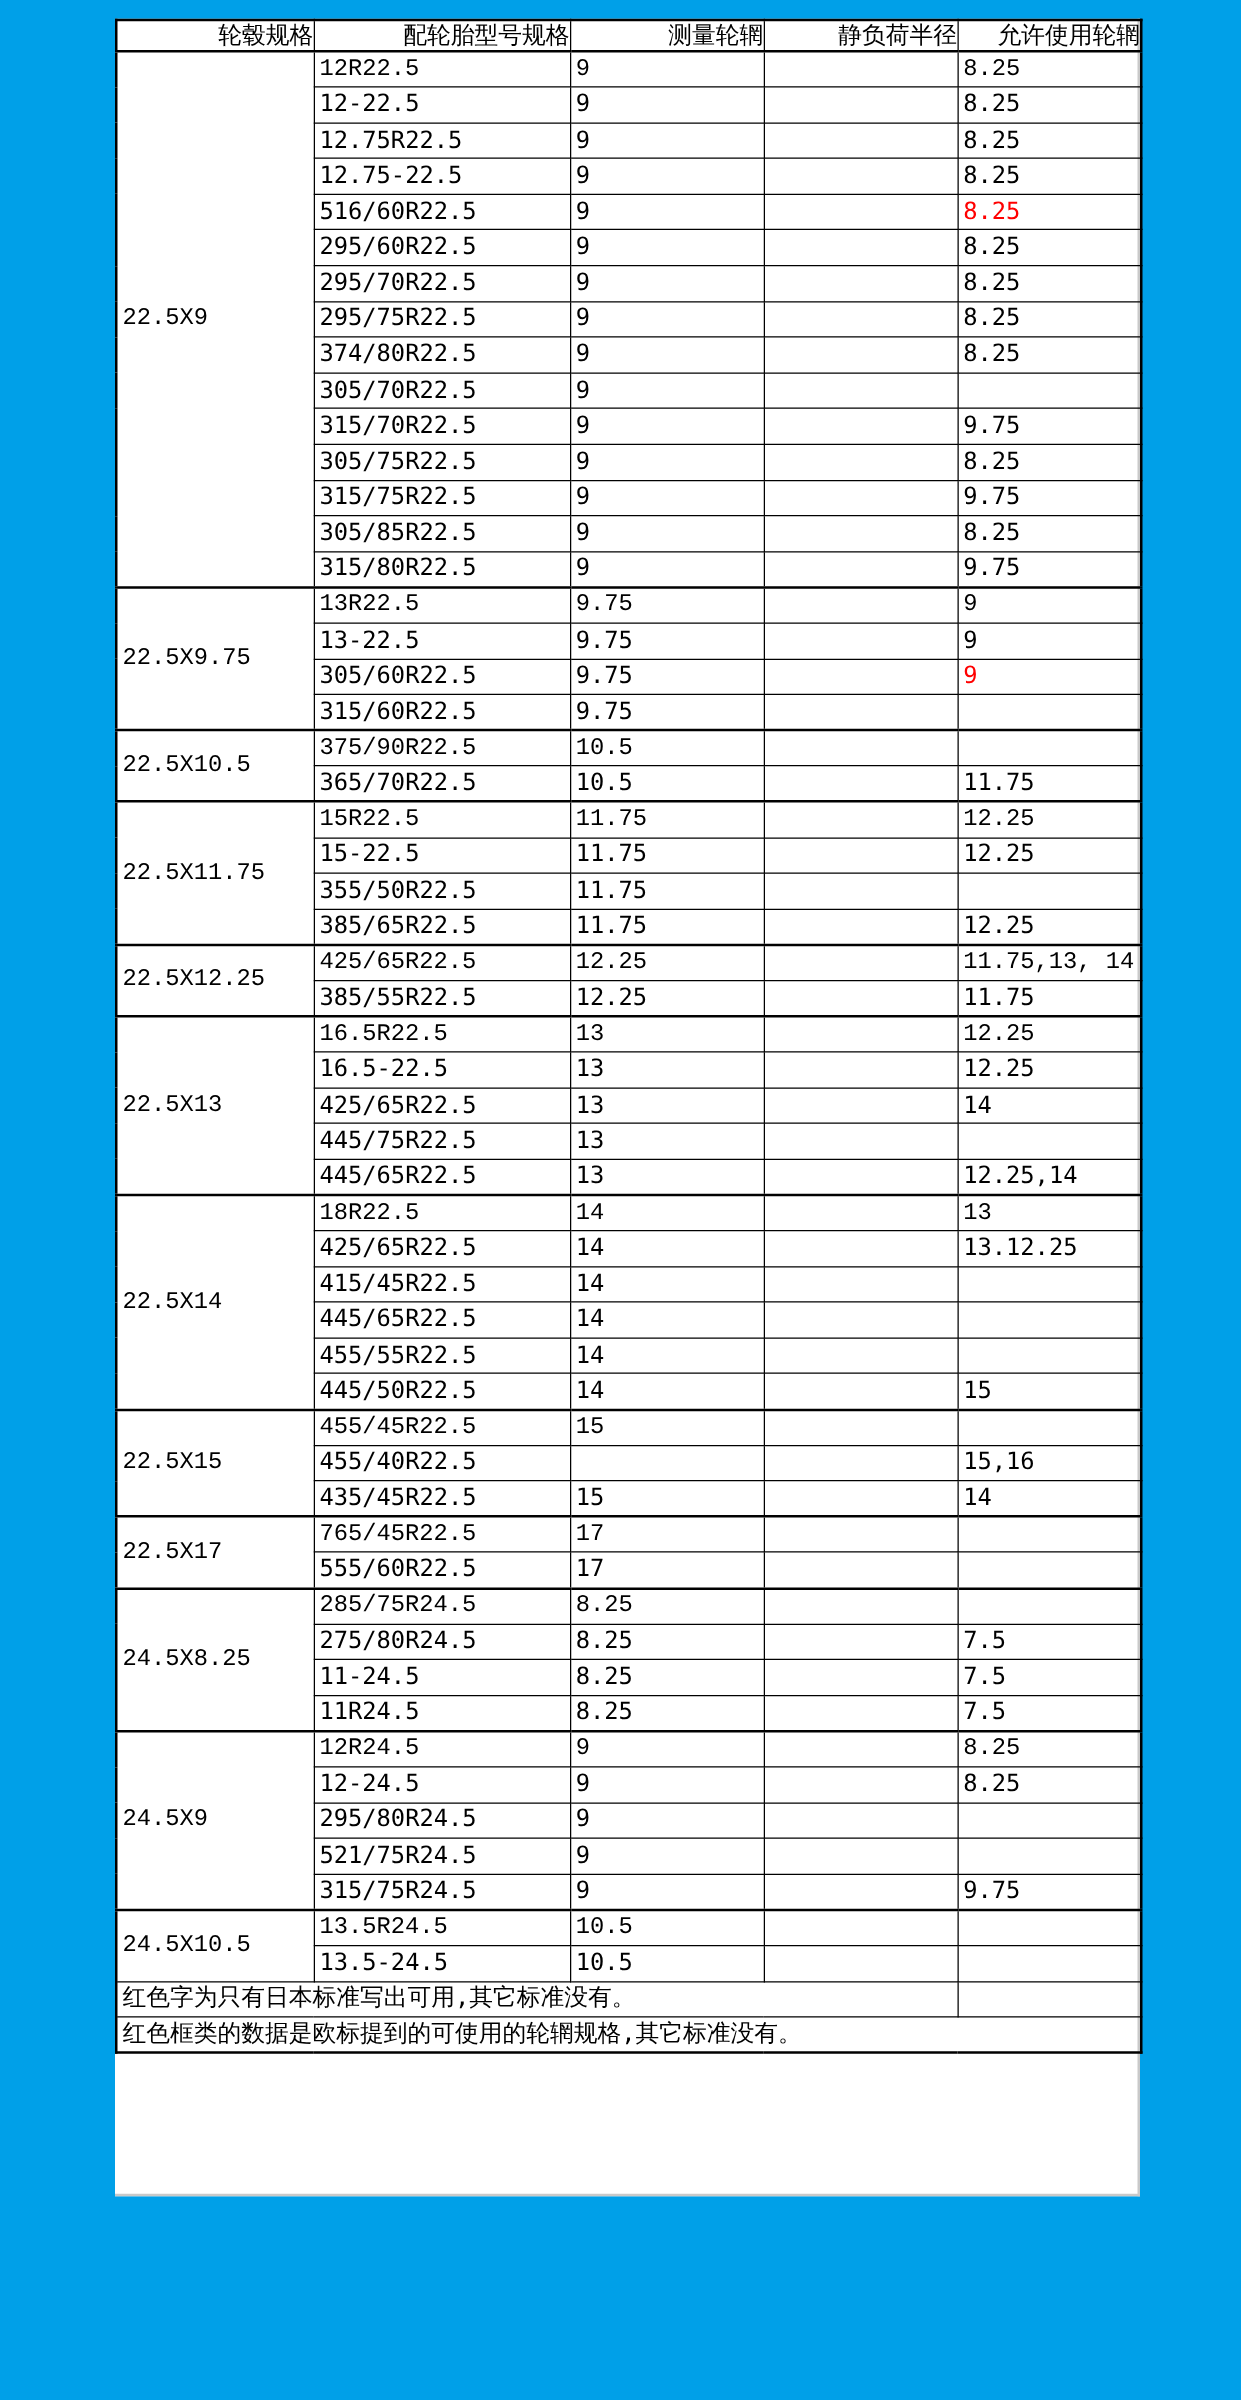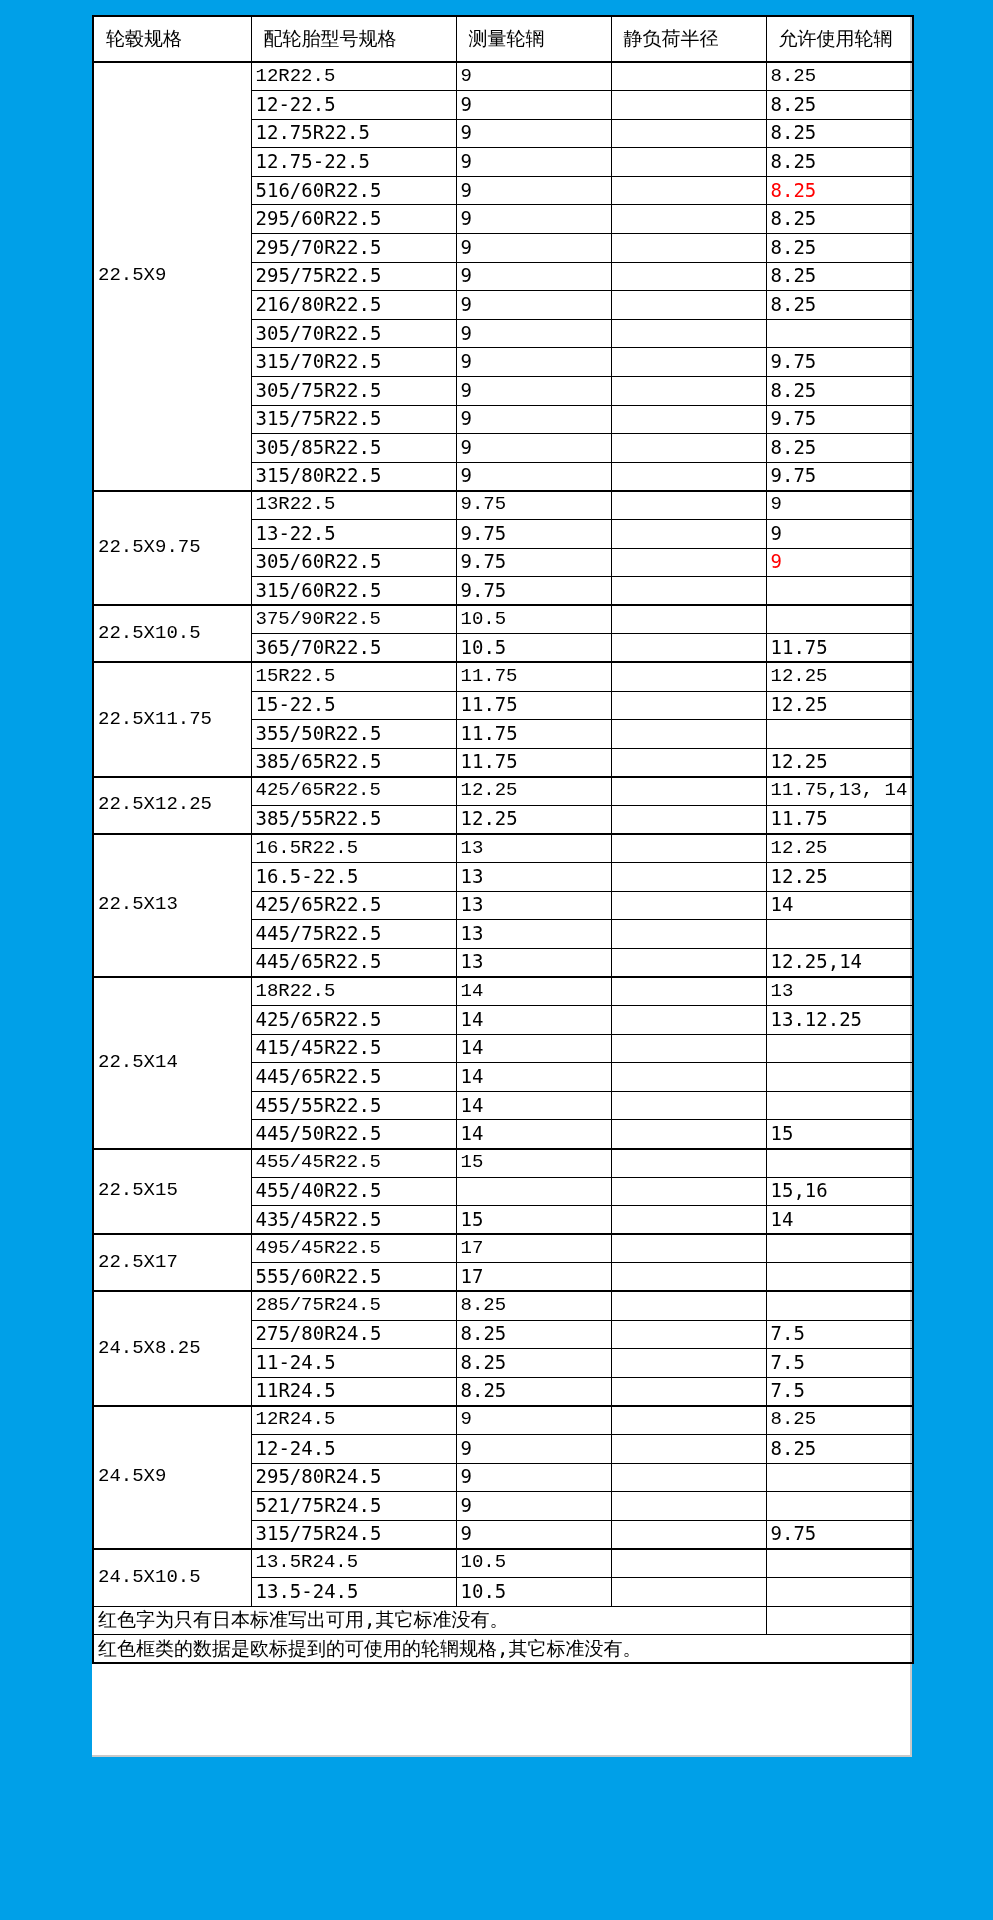"轮毂规格" table.spec th { padding: 12px -> 0; text-align: left -> right }
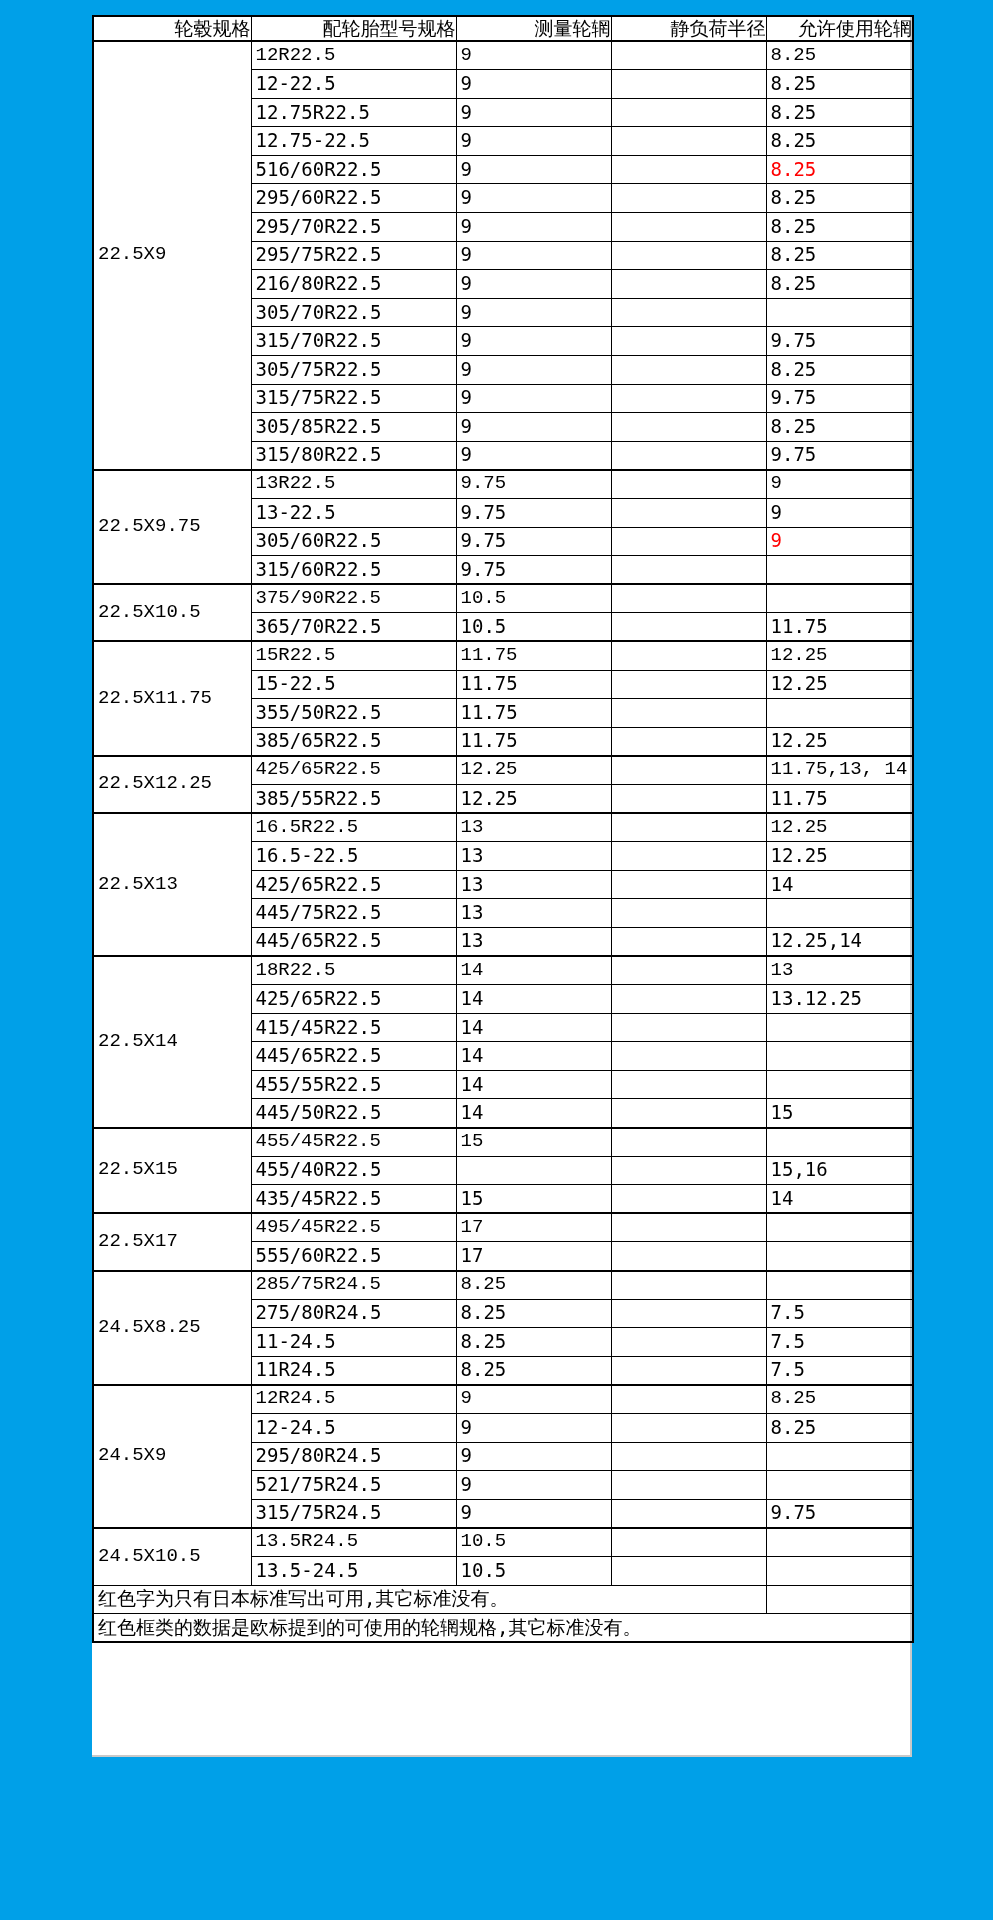"216/80R22.5" td { text: 216/80R22.5 -> 374/80R22.5 }
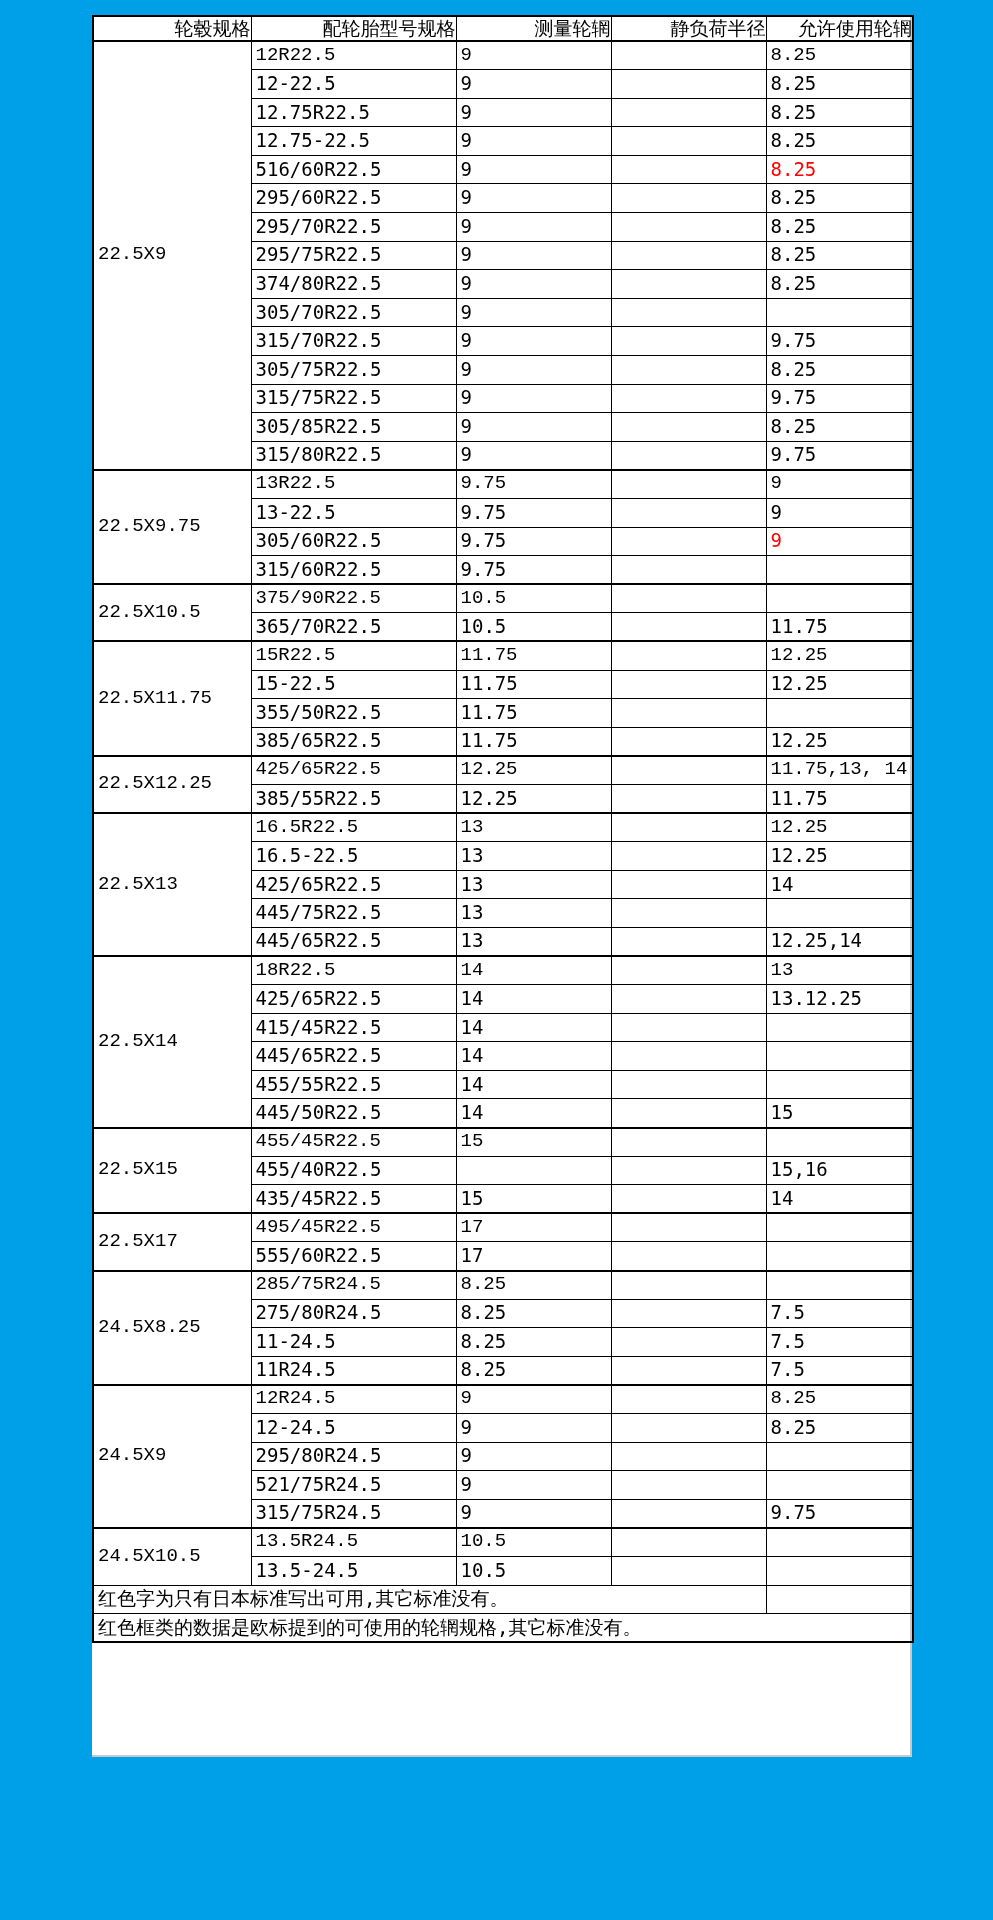"495/45R22.5" td { text: 495/45R22.5 -> 765/45R22.5 }
